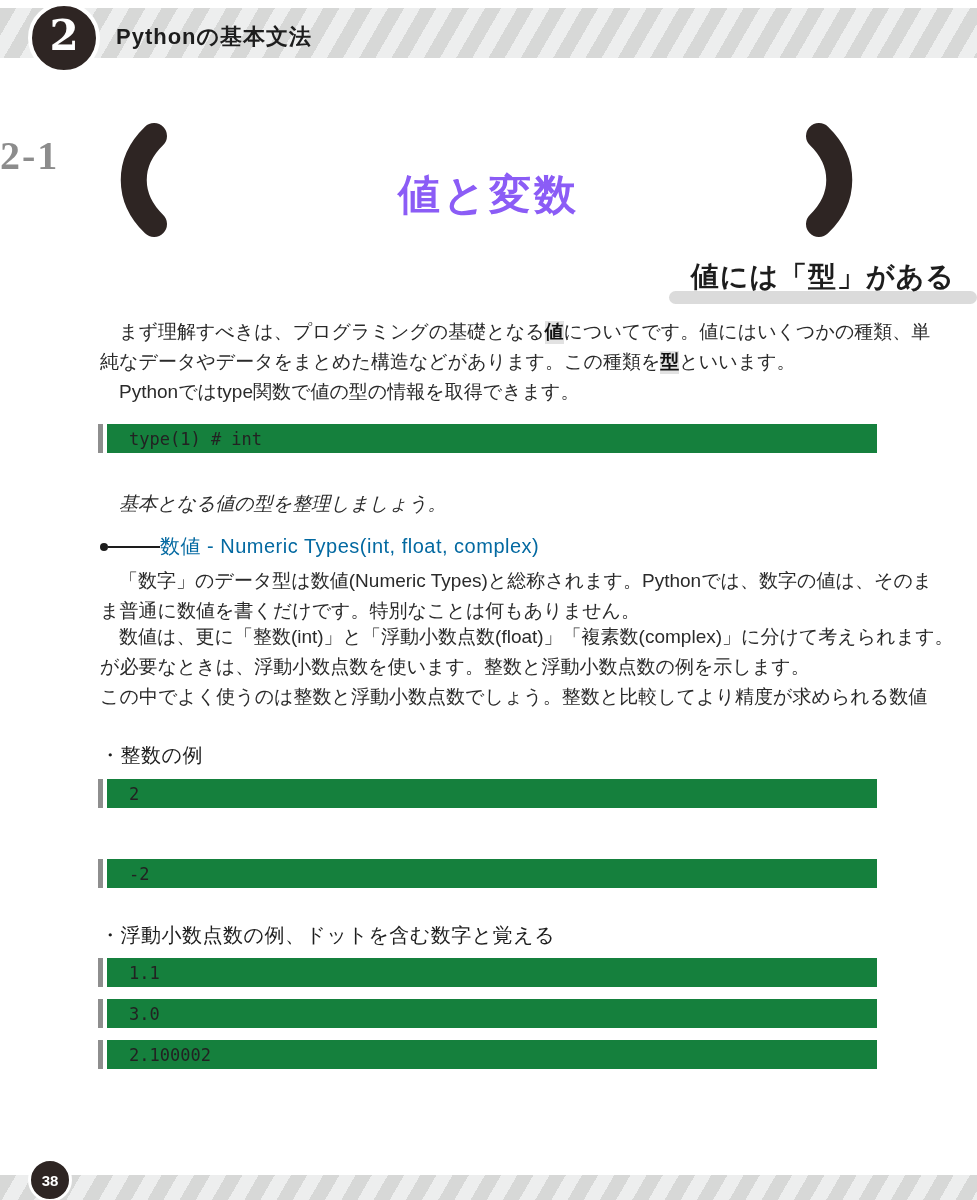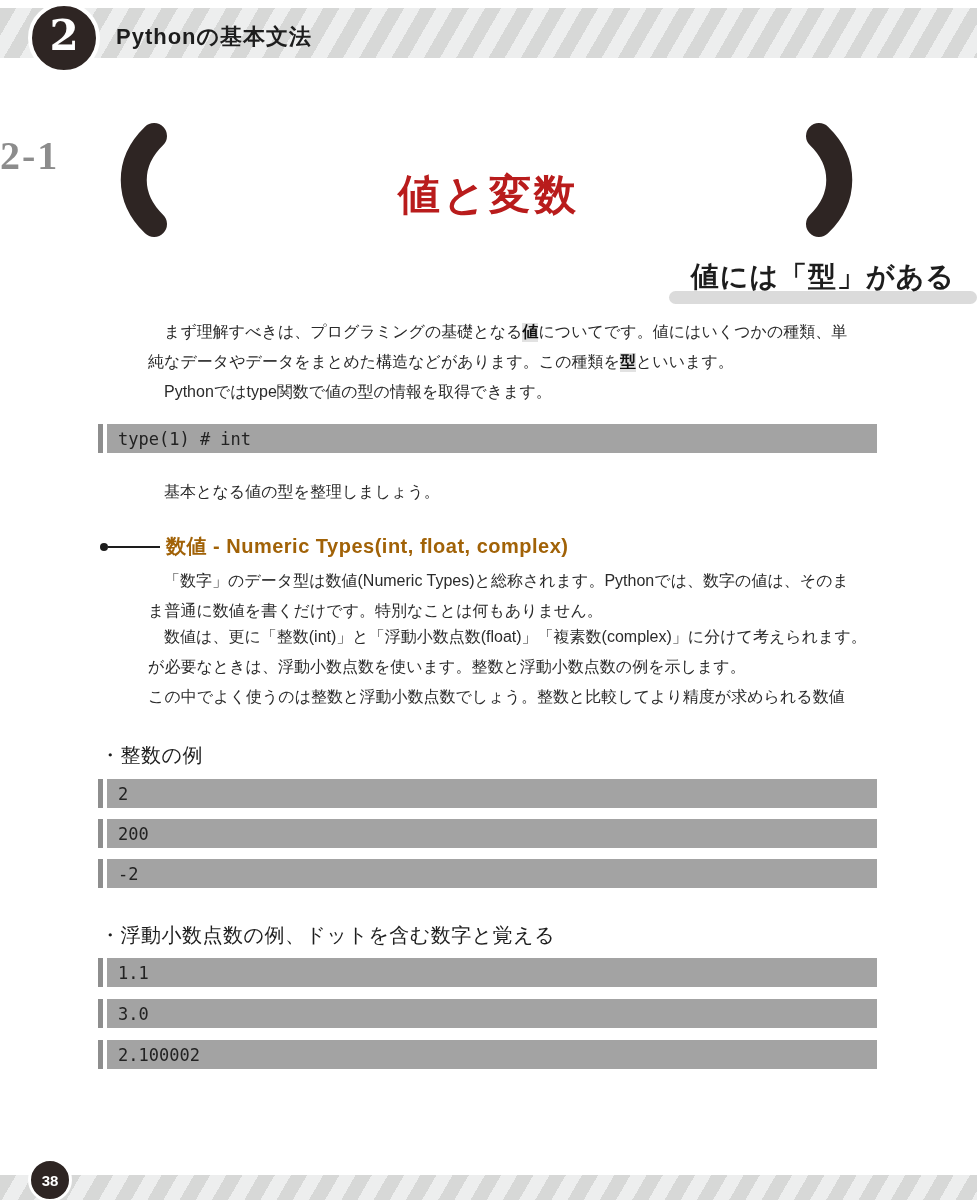"値と変数" .section-title { color: #b91c1c -> #8b5cf6 }
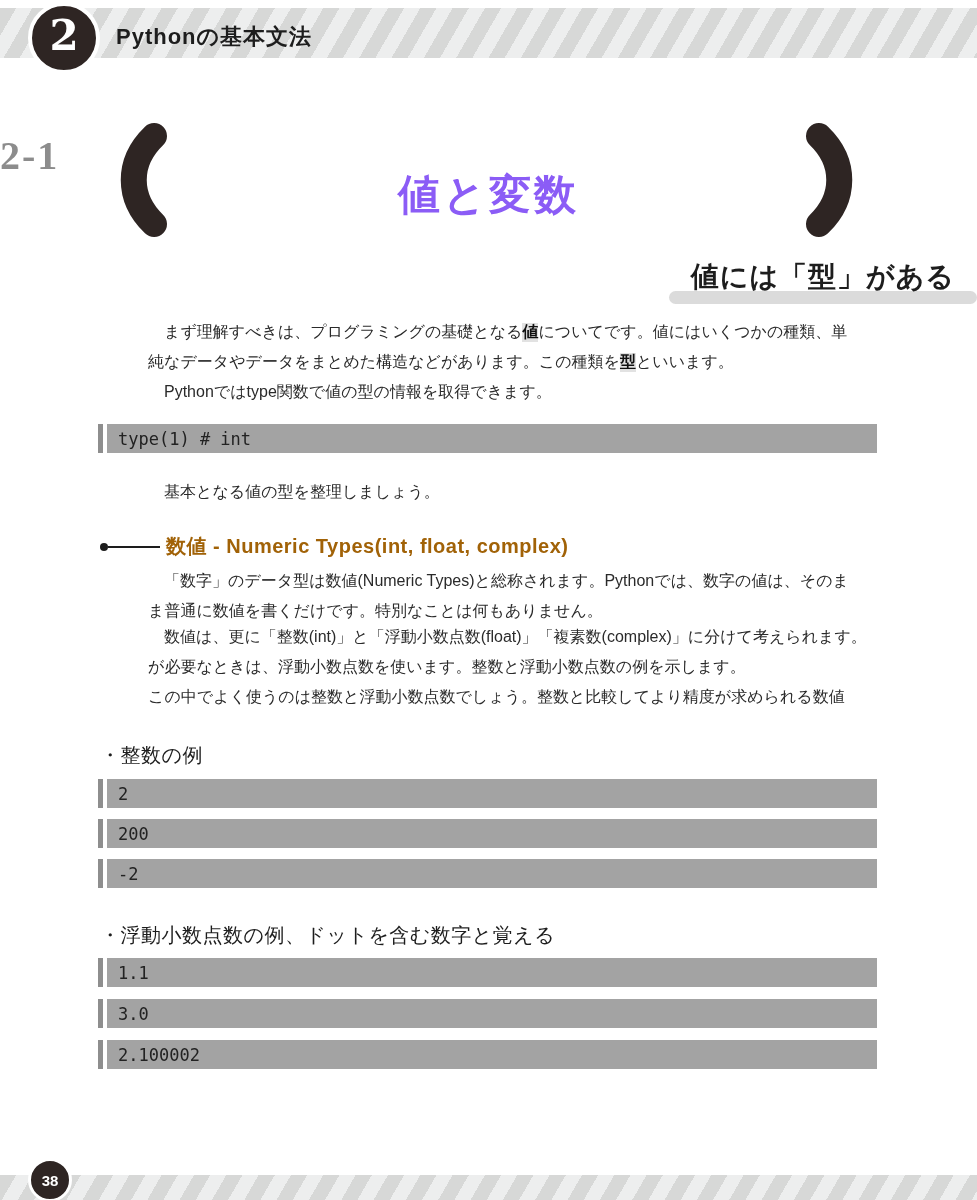"まず理解すべきは、プログラミングの基礎となる値についてです。値にはいくつかの種類" .para { font-size: 16px -> 19px; margin-left: 48px -> none }
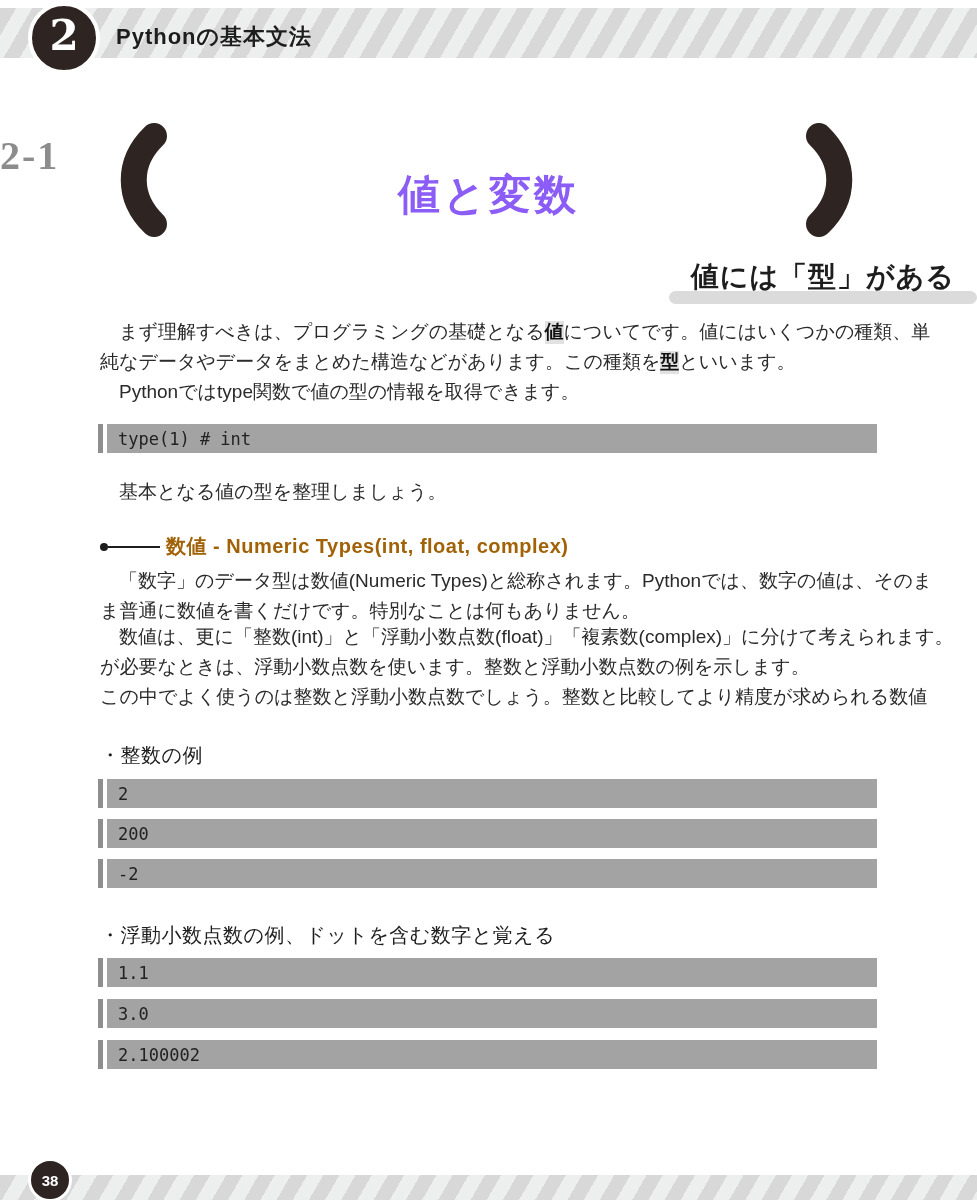"type(1) # int" .code .body { background: #a3a3a3 -> #15803d; padding-left: 11px -> 22px }
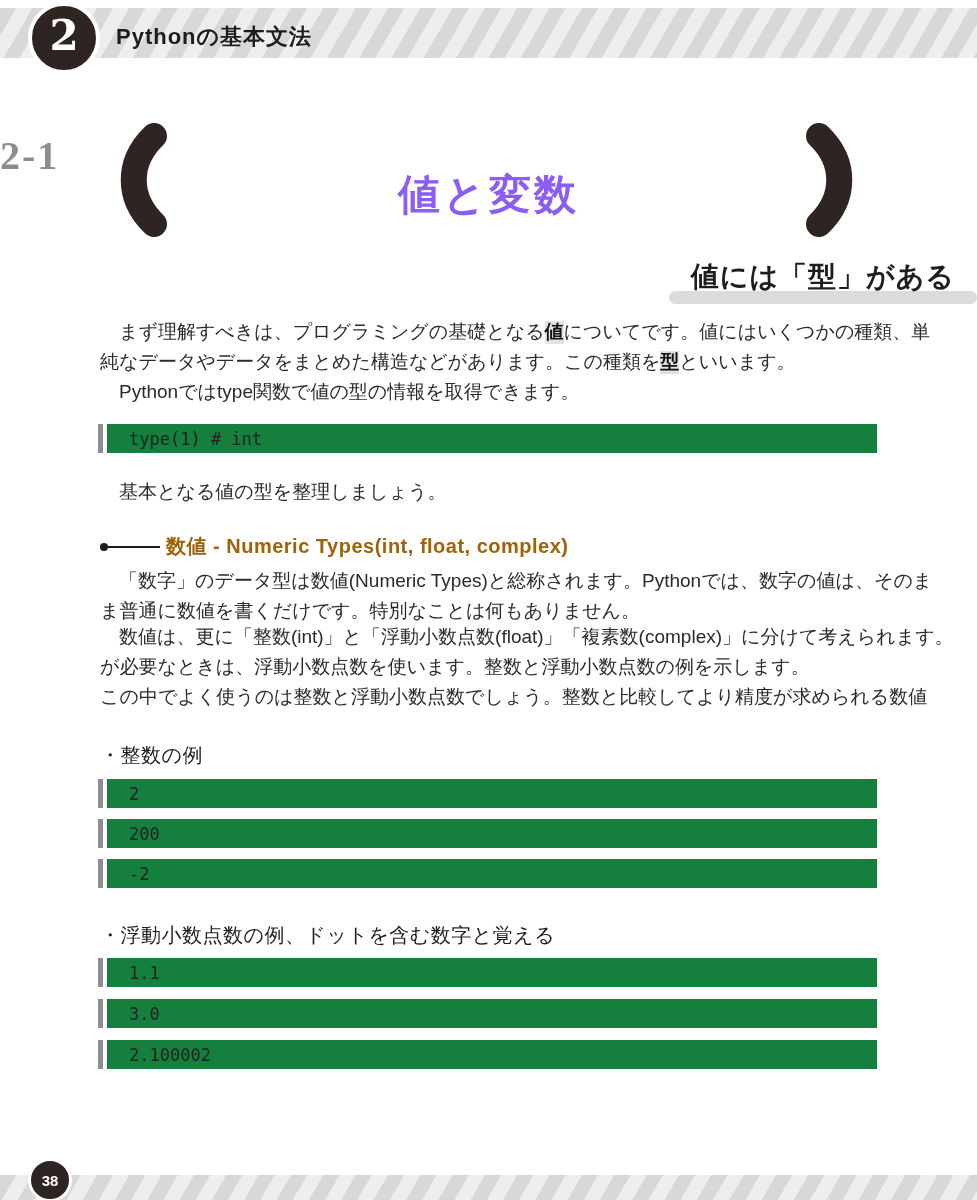"基本となる値の型を整理しましょう。" div.para { font-style: none -> italic; top: 477px -> 489px }
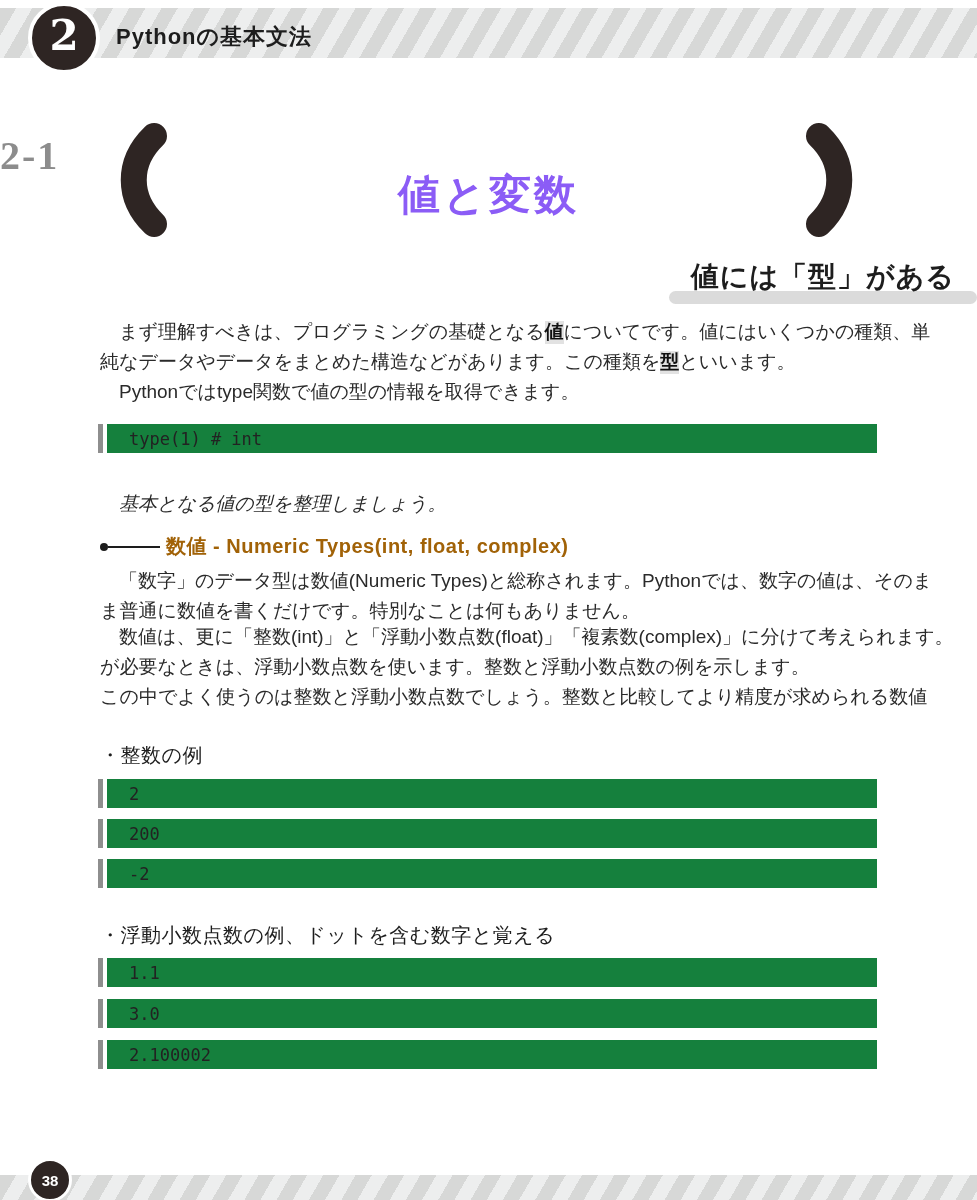"数値 - Numeric Types(int, float," .bullet-head .label { color: #a16207 -> #0369a1; font-weight: bold -> normal; margin-left: 6px -> none }
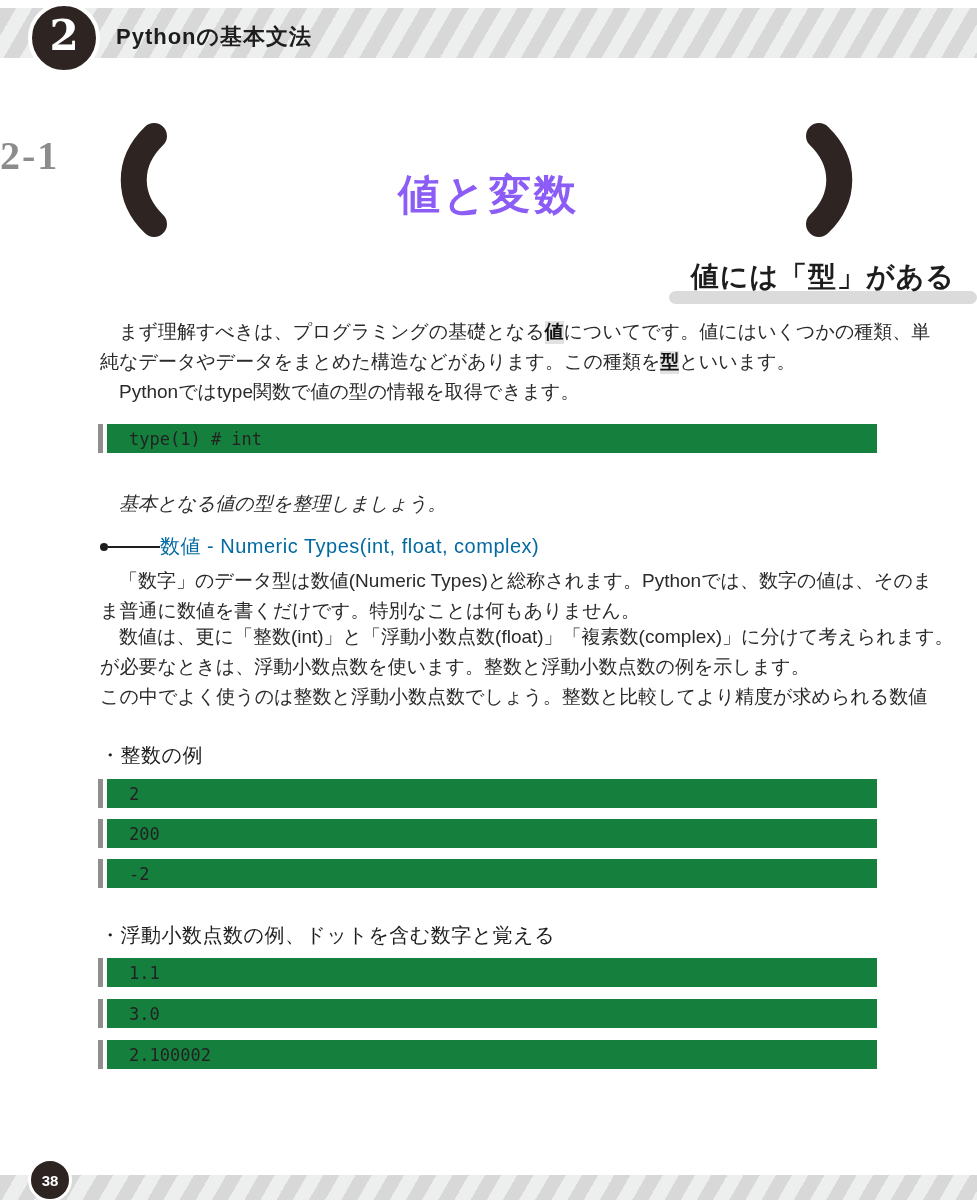"200" div.code { html: <div> <div></div> <div></div> <div>200</div> </div> -> none }
